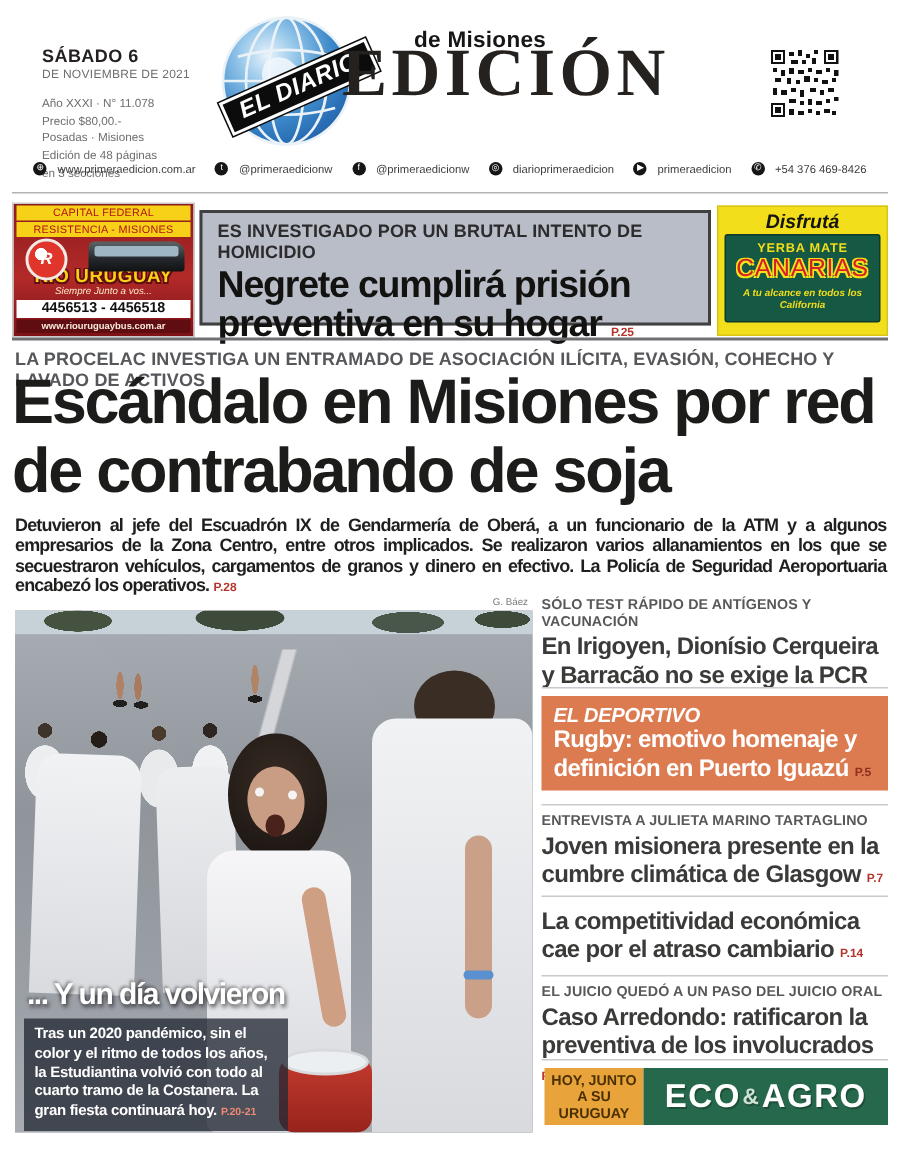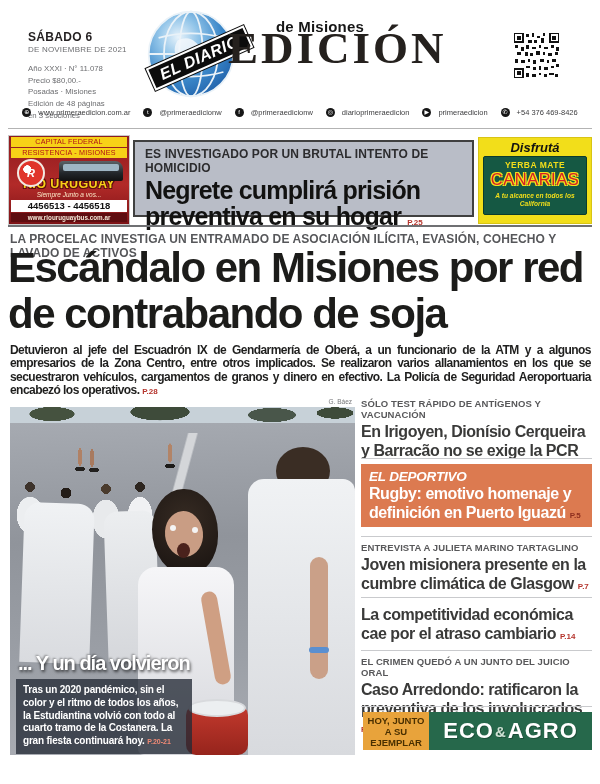"EL CRIMEN QUEDÓ A UN" div.st-kicker { text: CRIMEN QUEDÓ A UN JUNTO -> JUICIO QUEDÓ A UN PASO }
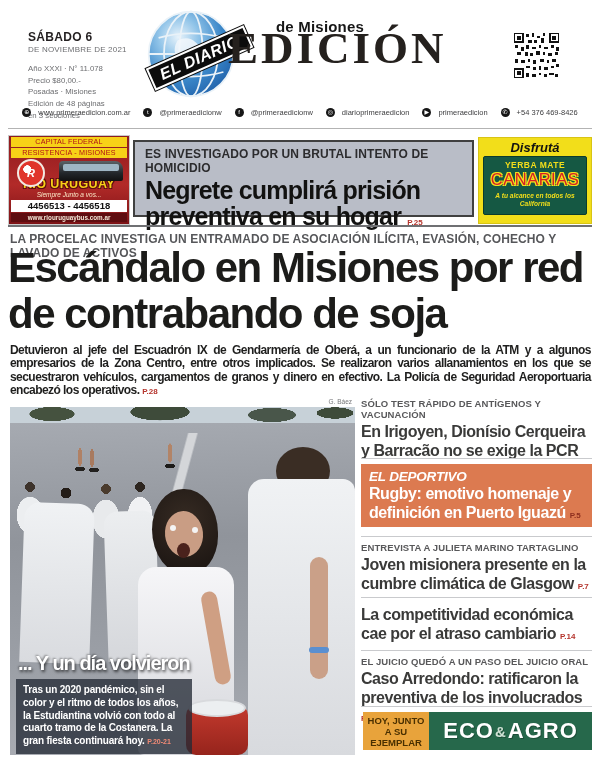"HOY, JUNTO A SU EJEMPLAR" div.supp-left { text: EJEMPLAR -> URUGUAY }
